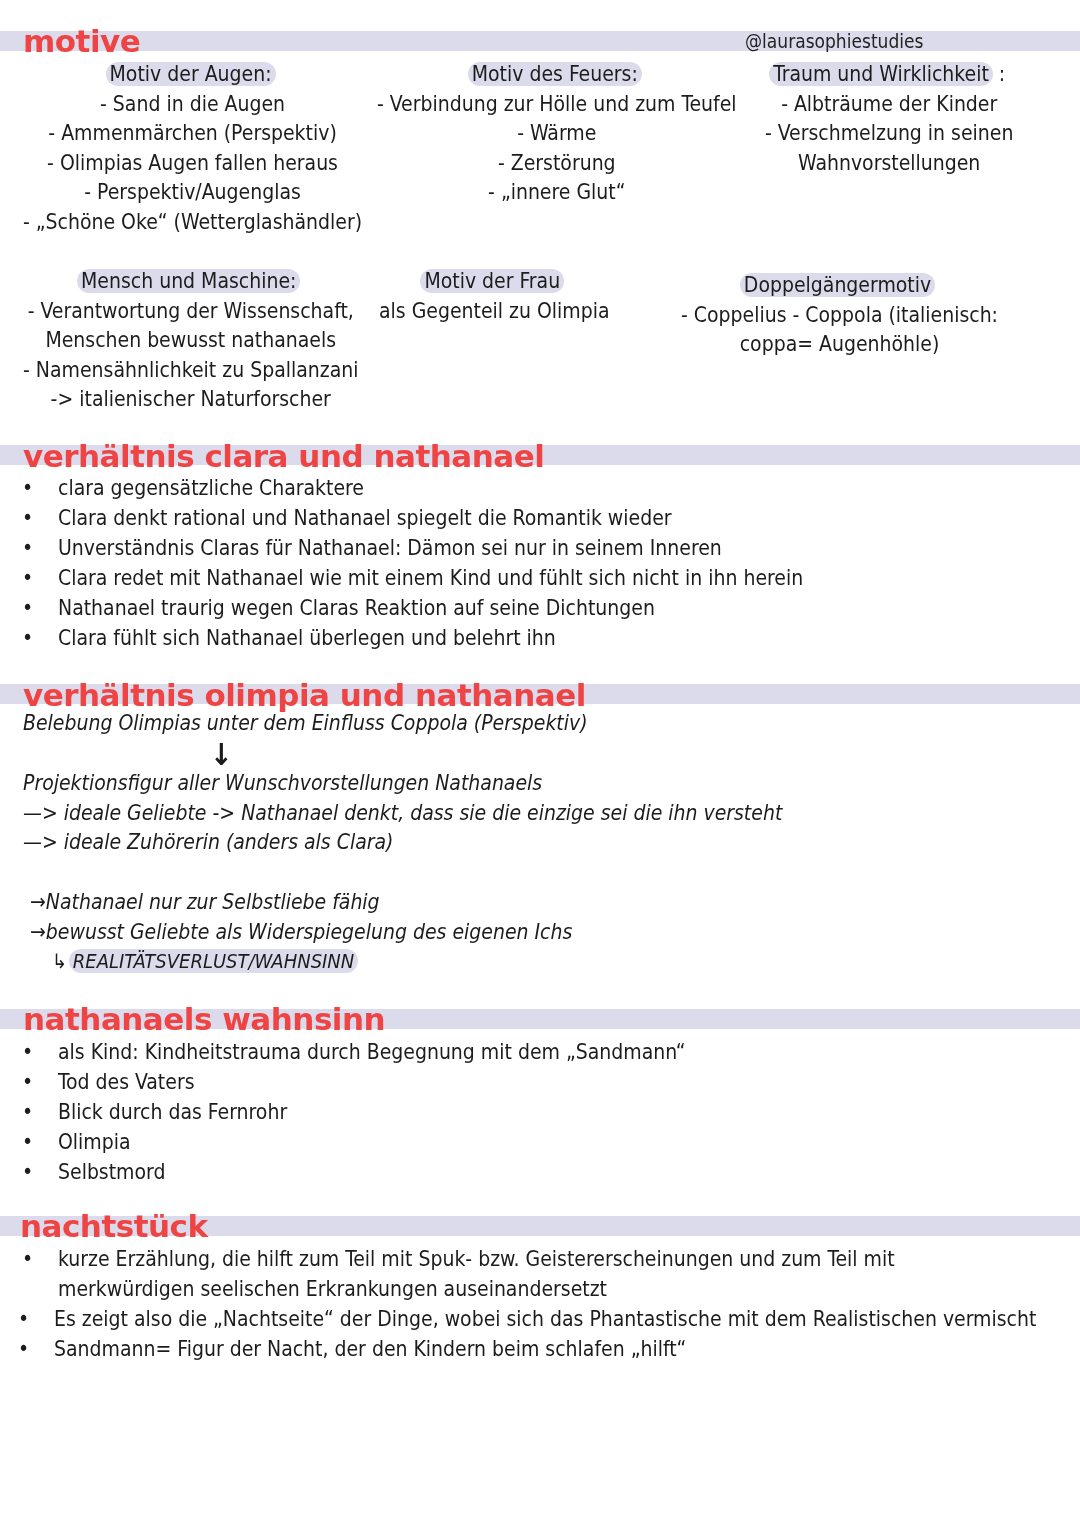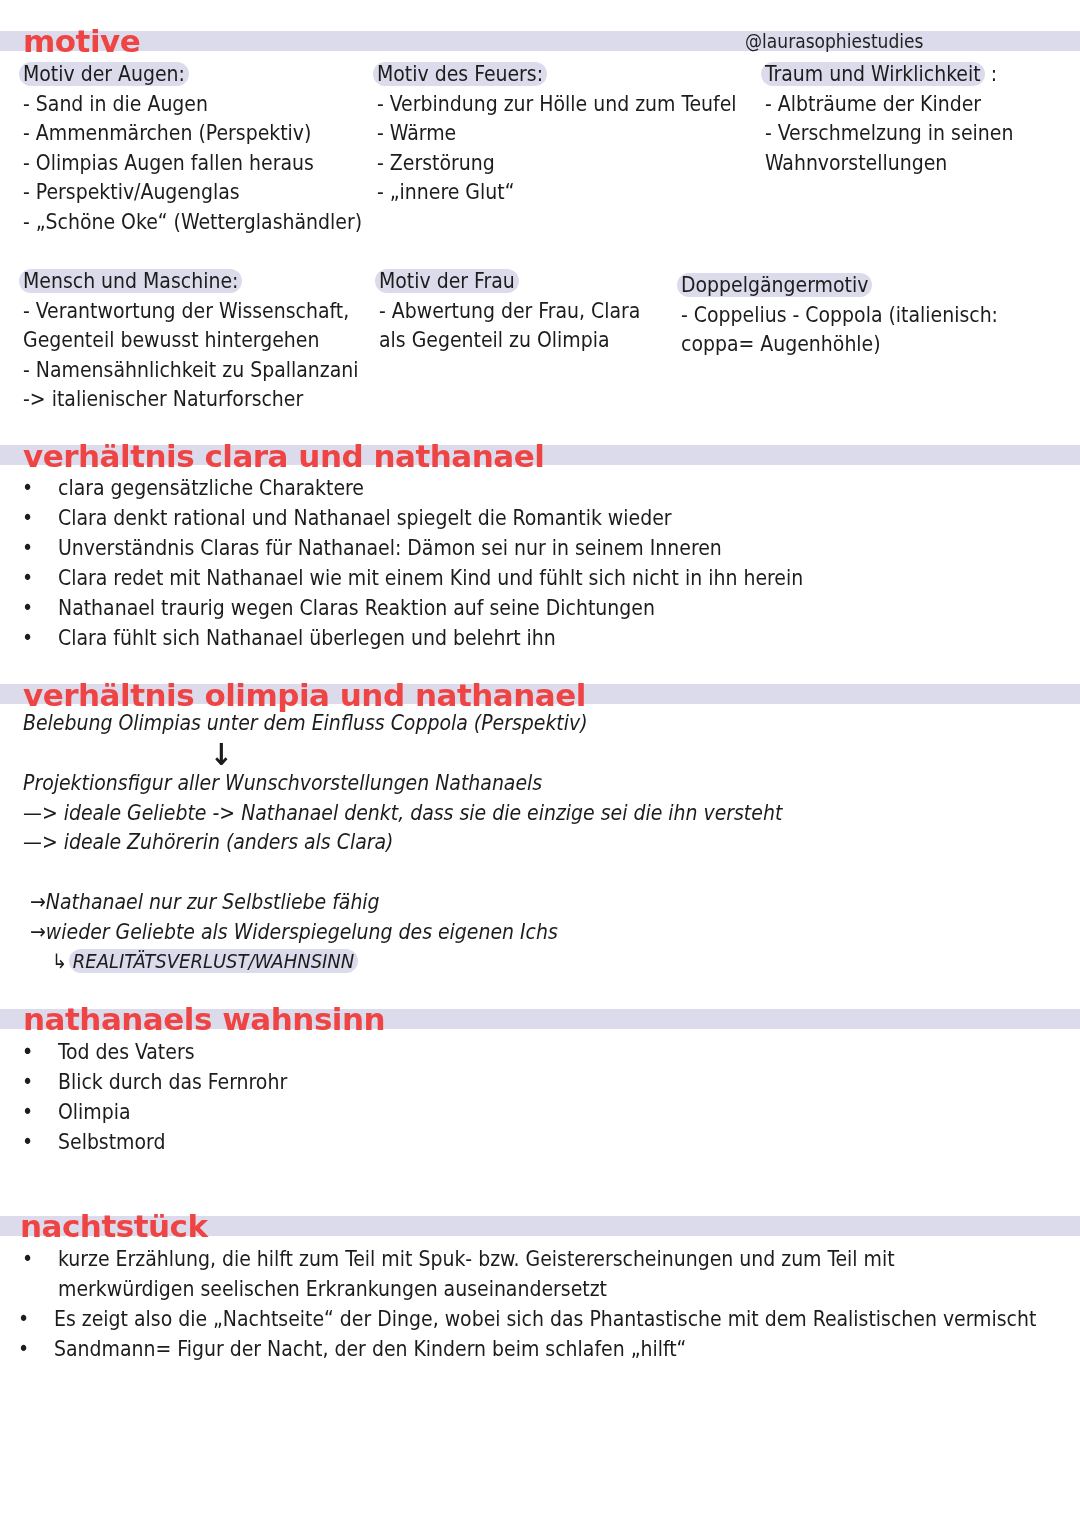"Motiv der Augen:" .col .line { text-align: none -> center }
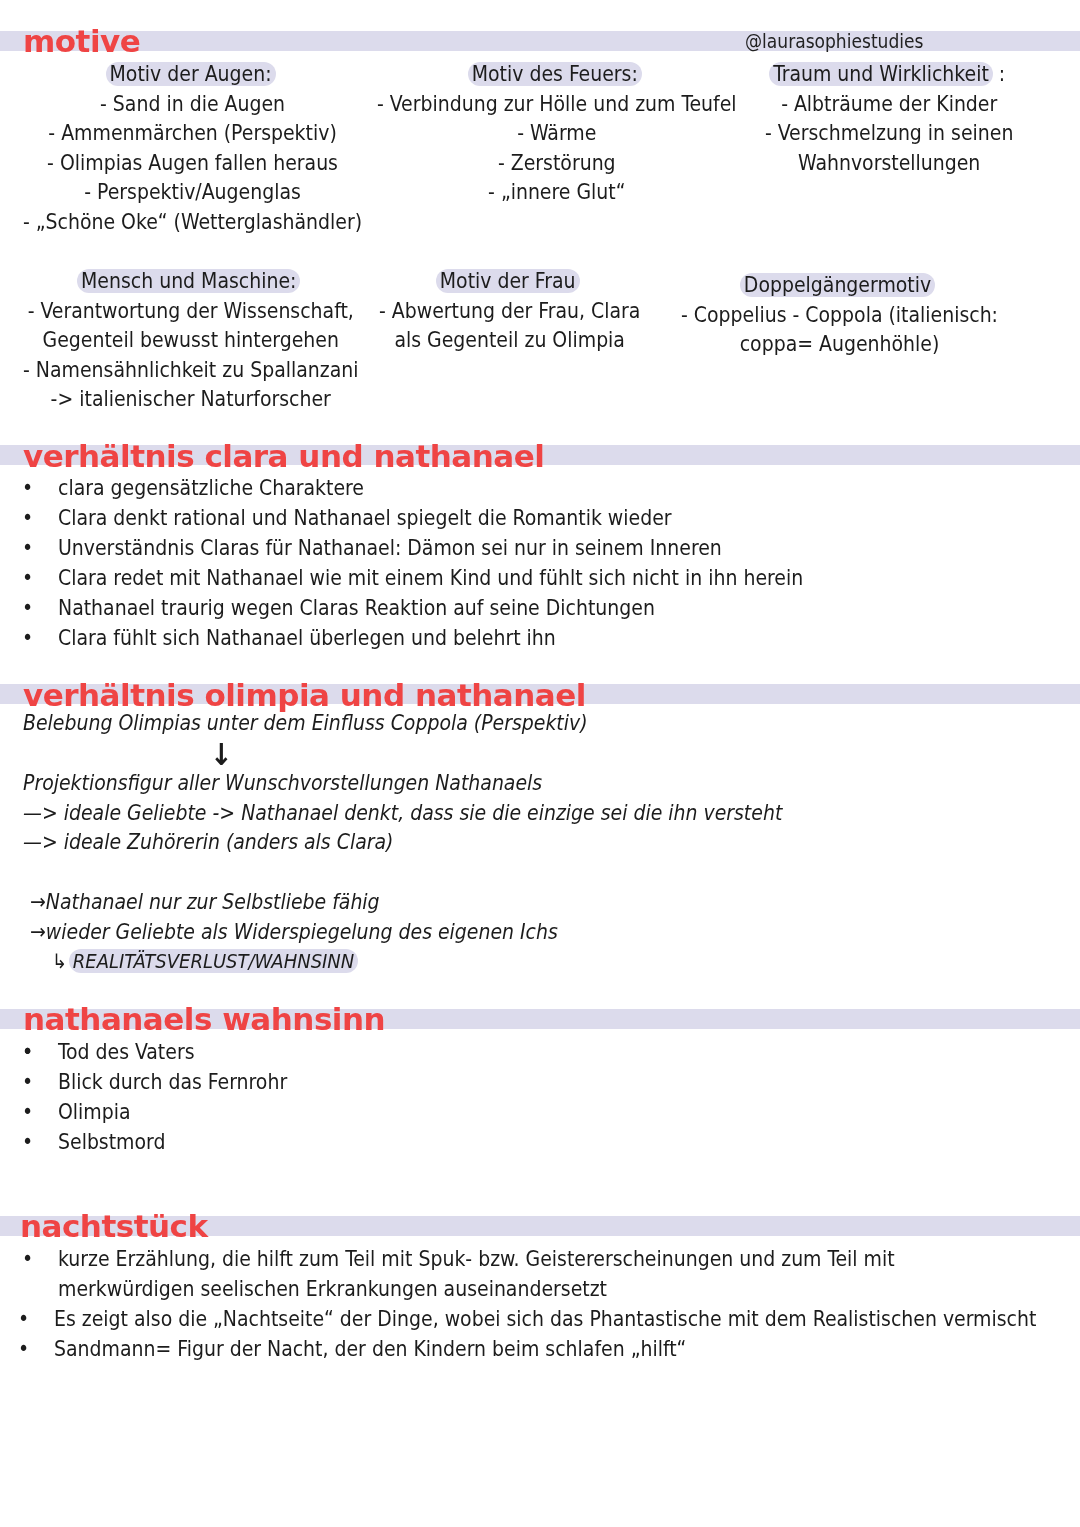"- Abwertung der Frau, Clara" div.line { html: <div>- Abwertung der Frau, Clara</div> -> none }
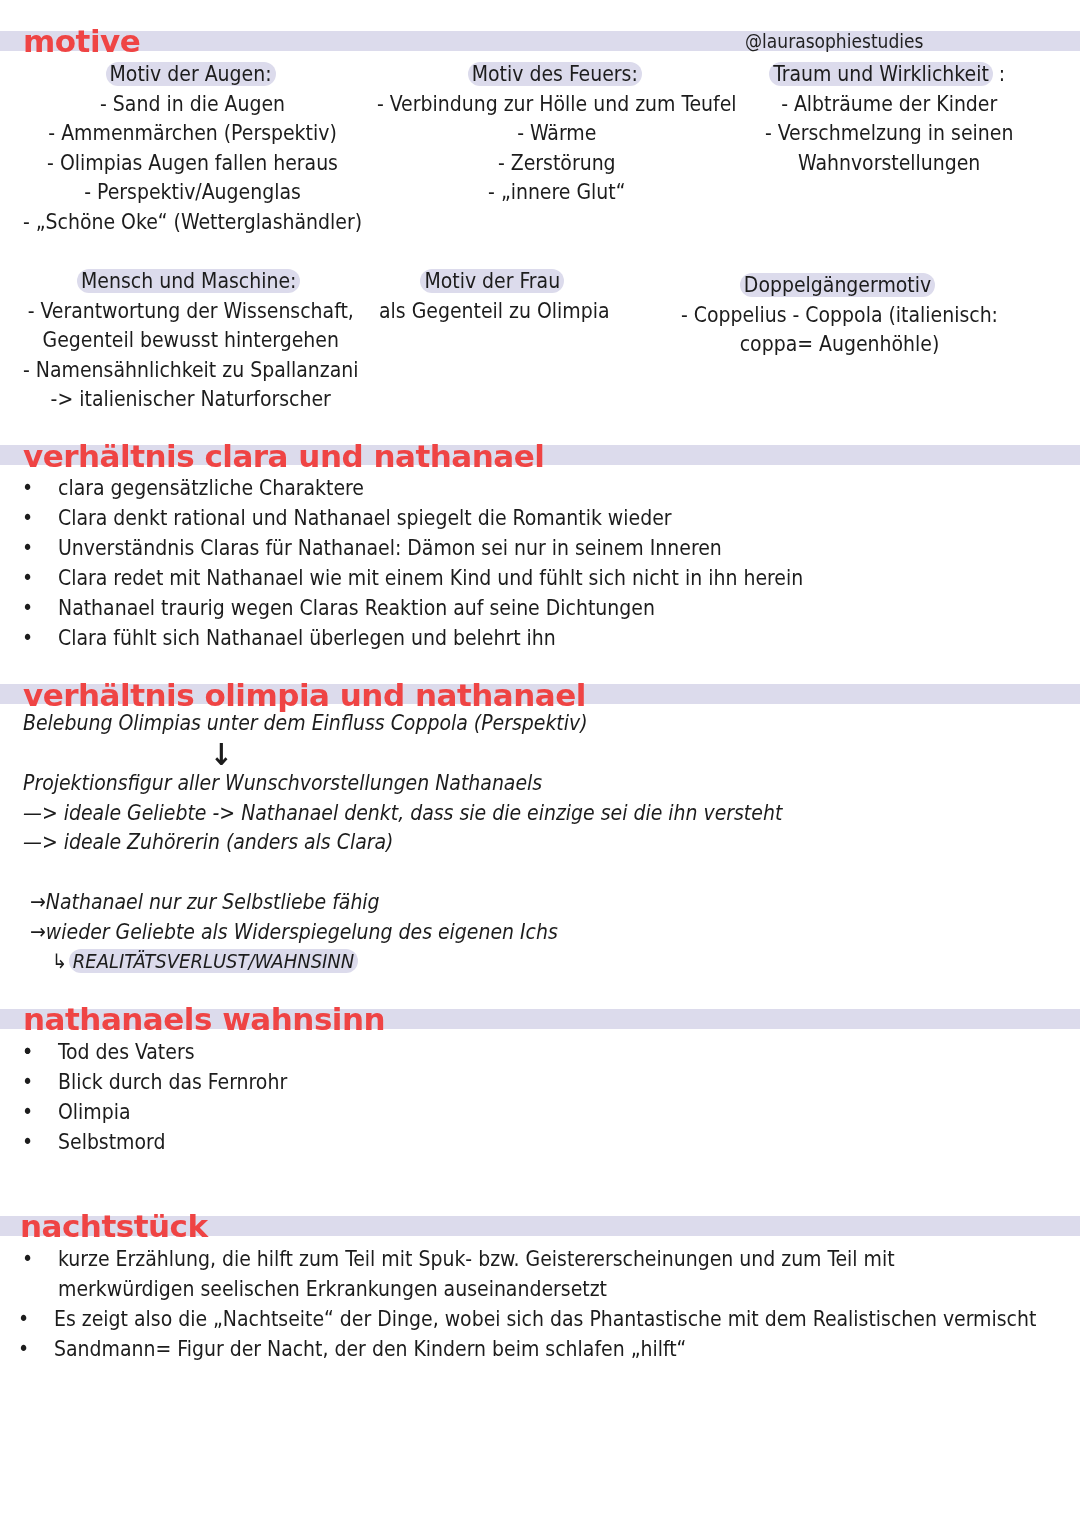"Gegenteil bewusst hintergehen" div.line { text: Gegenteil bewusst hintergehen -> Menschen bewusst nathanaels }
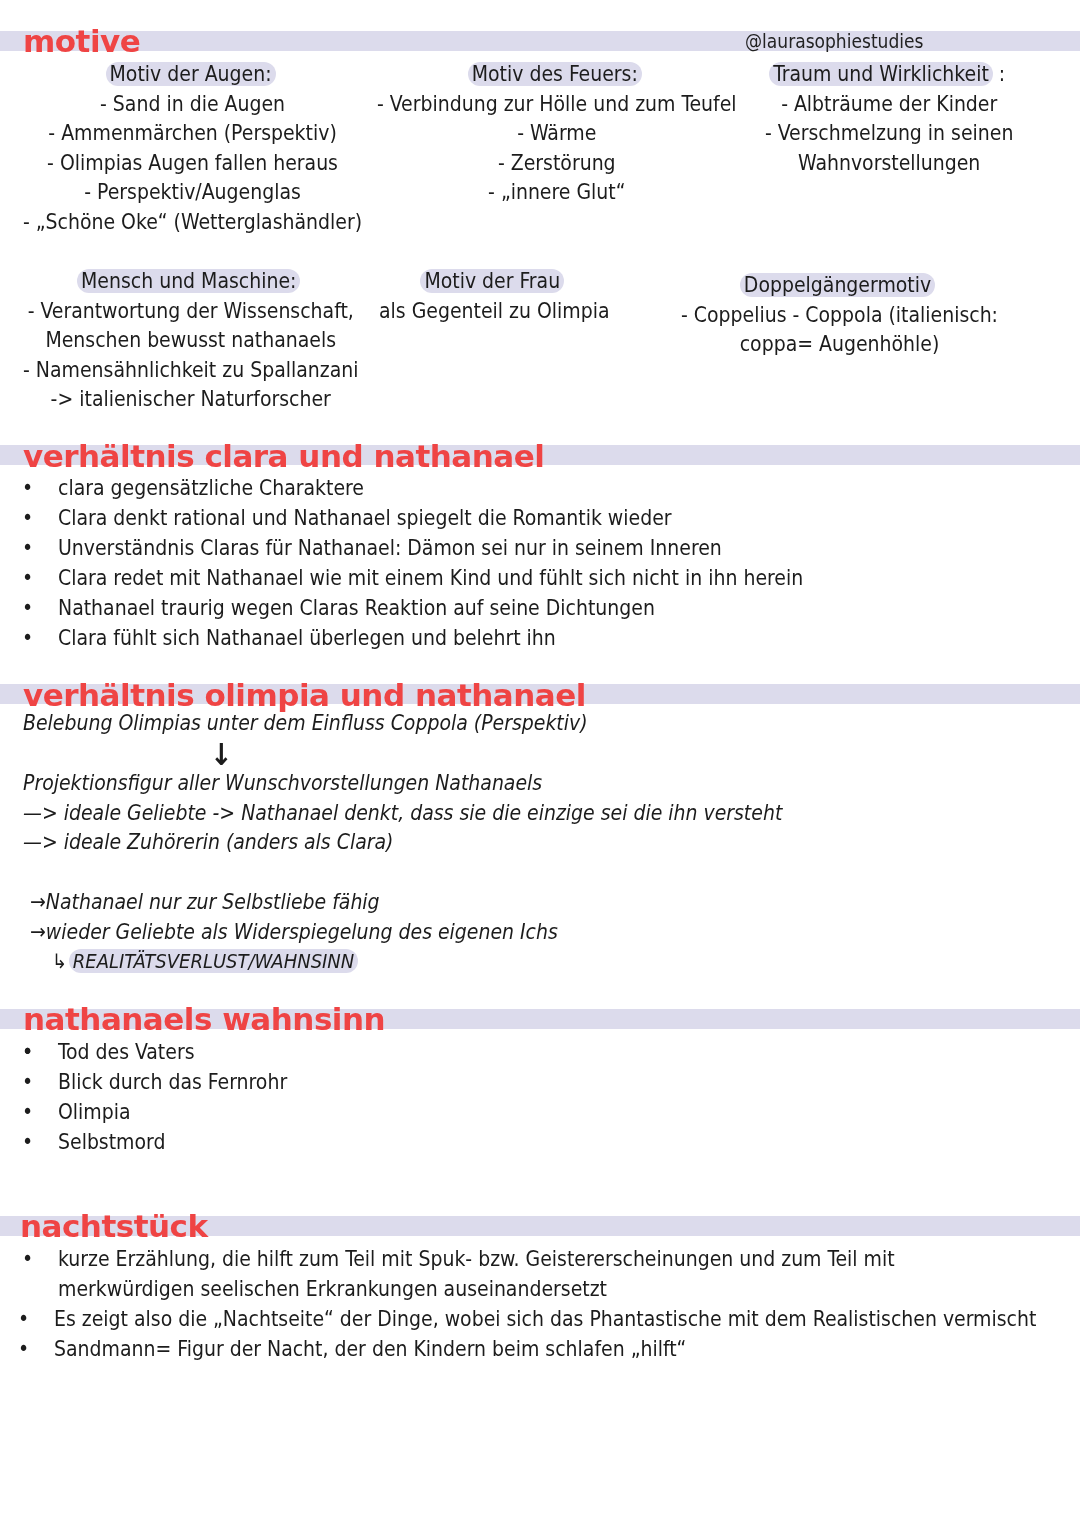"→wieder Geliebte als Widerspiegelung des" div.block { text: wieder -> bewusst }
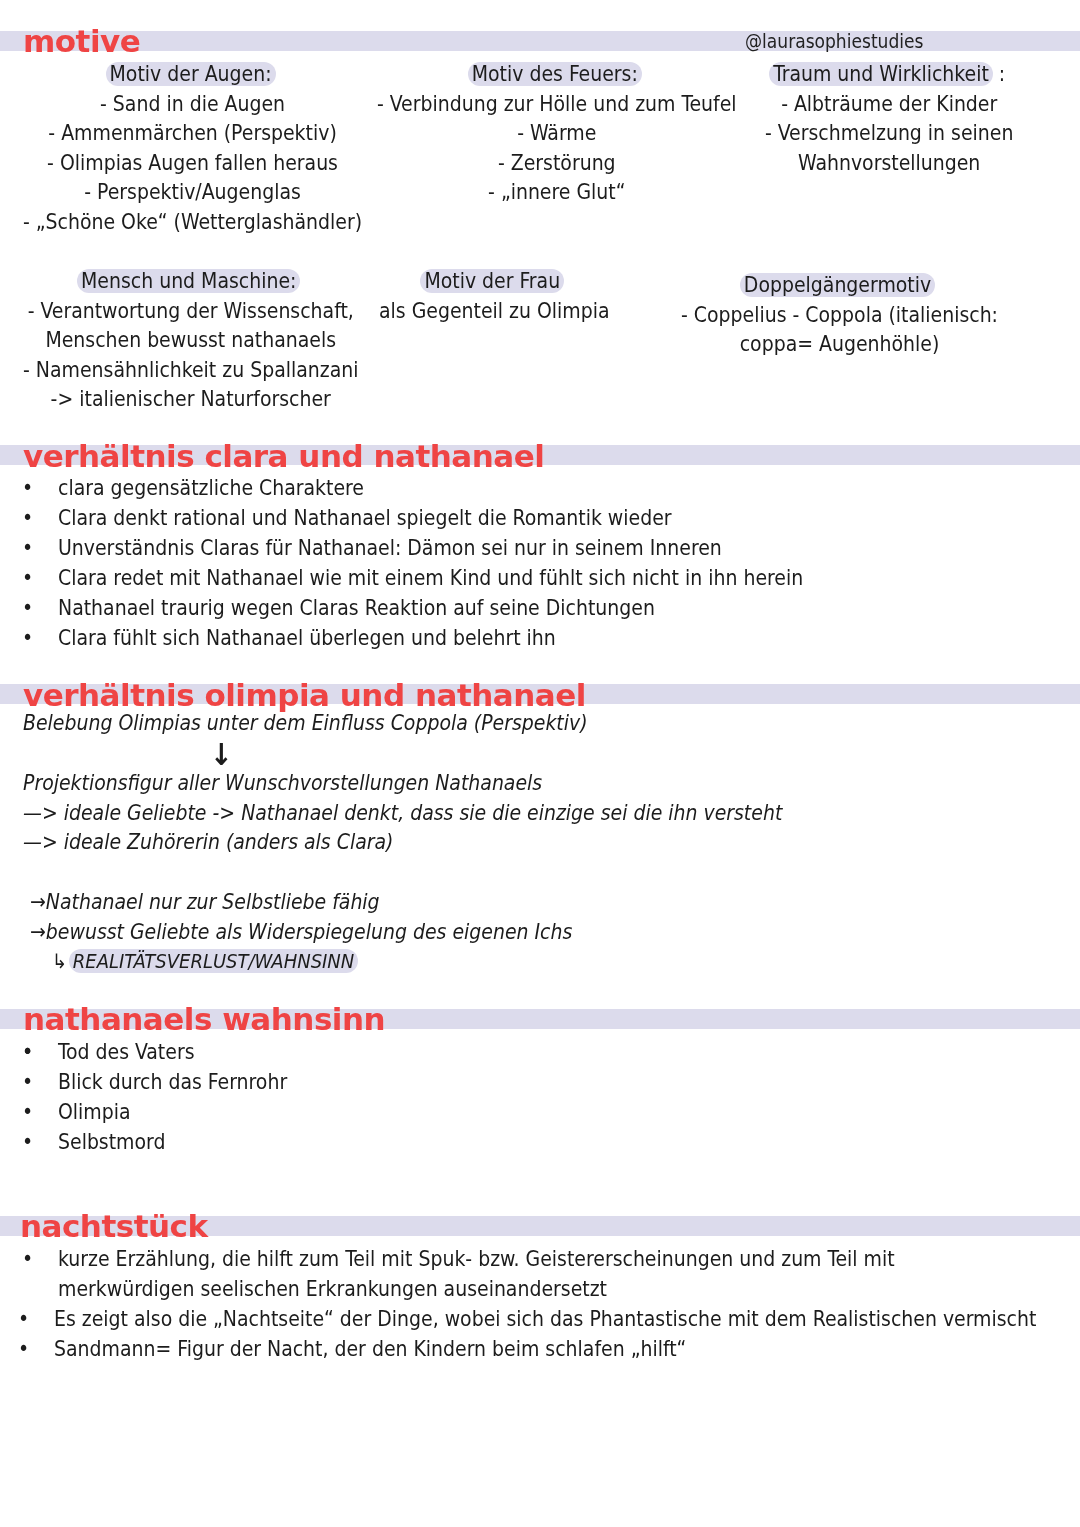"als Kind: Kindheitstrauma durch" span { html: none -> <span>als Kind: Kindheitstrauma durch Begegnung mit dem „Sandmann“</span> }
